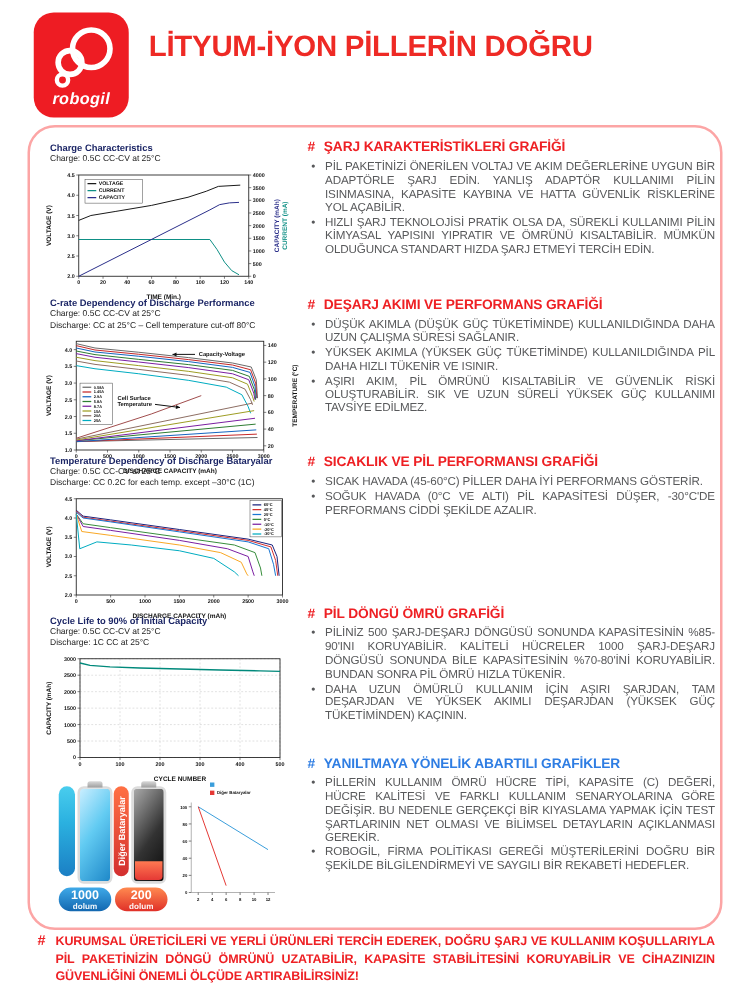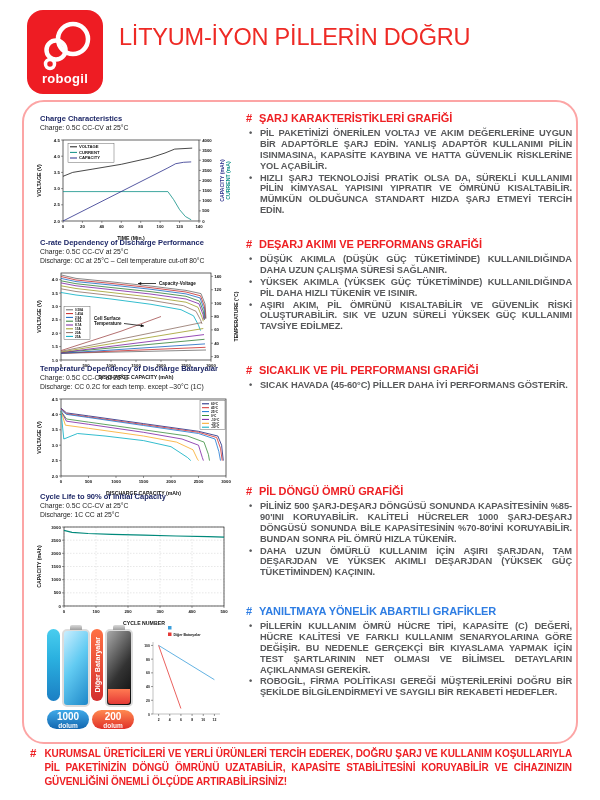"LİTYUM-İYON PİLLERİN DOĞRU" .title { font-weight: 400 -> 700 }
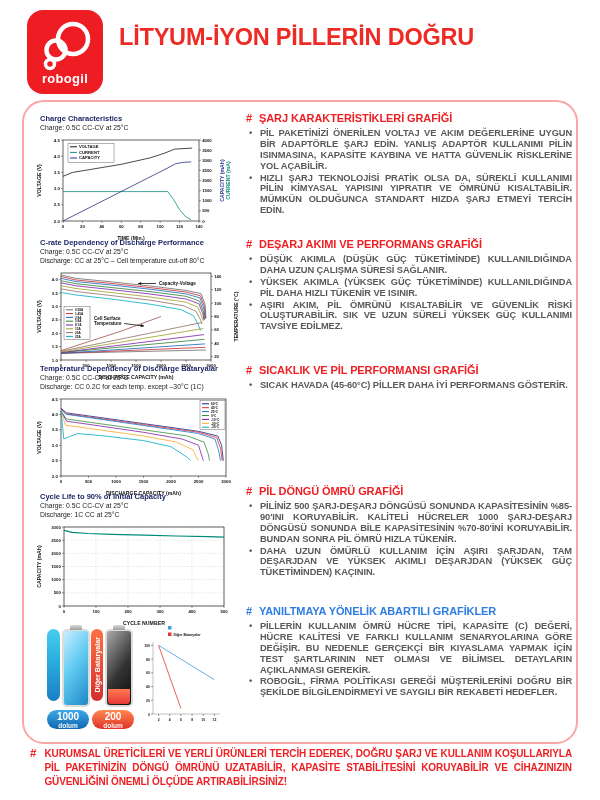"robogil" .logo-text { font-style: none -> italic }
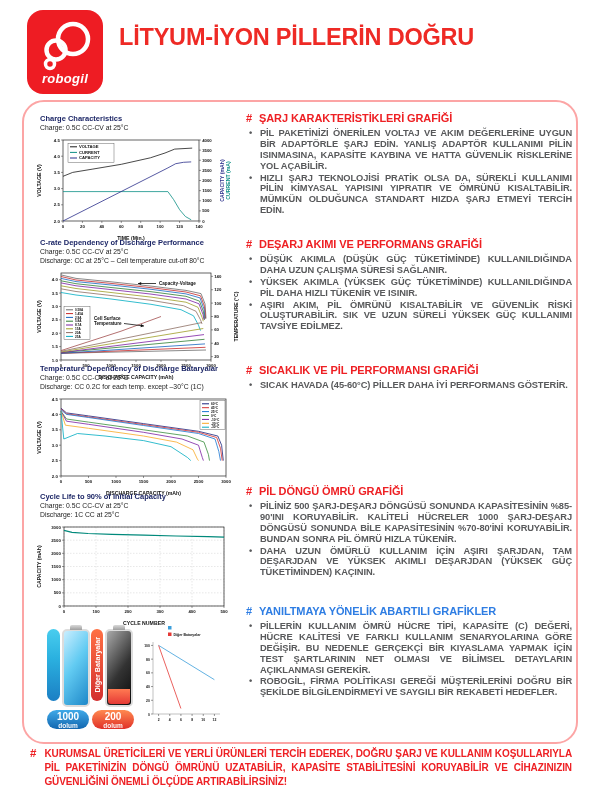"PİL PAKETİNİZİ ÖNERİLEN VOLTAJ VE" .section li { font-weight: bold -> normal }
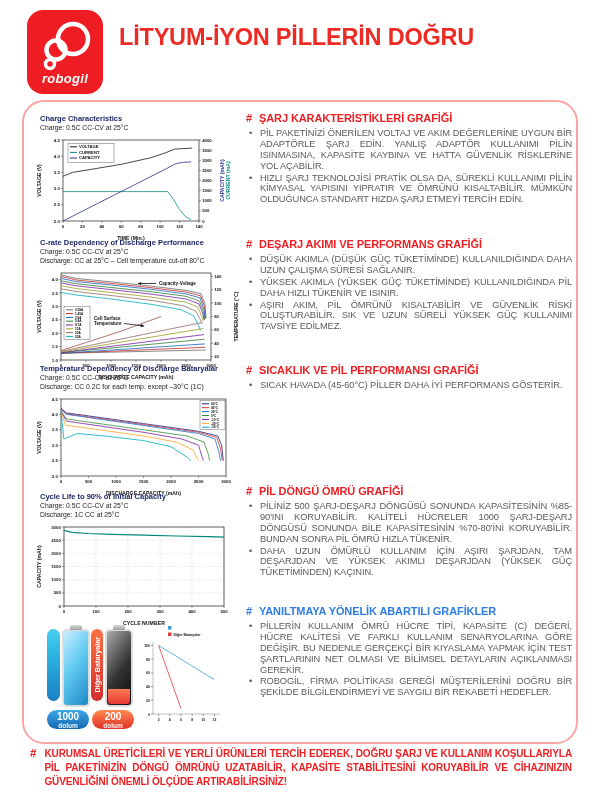"SOĞUK HAVADA (0°C VE ALTI)" li { html: none -> <li>SOĞUK HAVADA (0°C VE ALTI) PİL KAPASİTESİ DÜŞER, -30°C'DE PERFORMANS CİDDİ ŞEKİLDE AZALIR.</li> }
